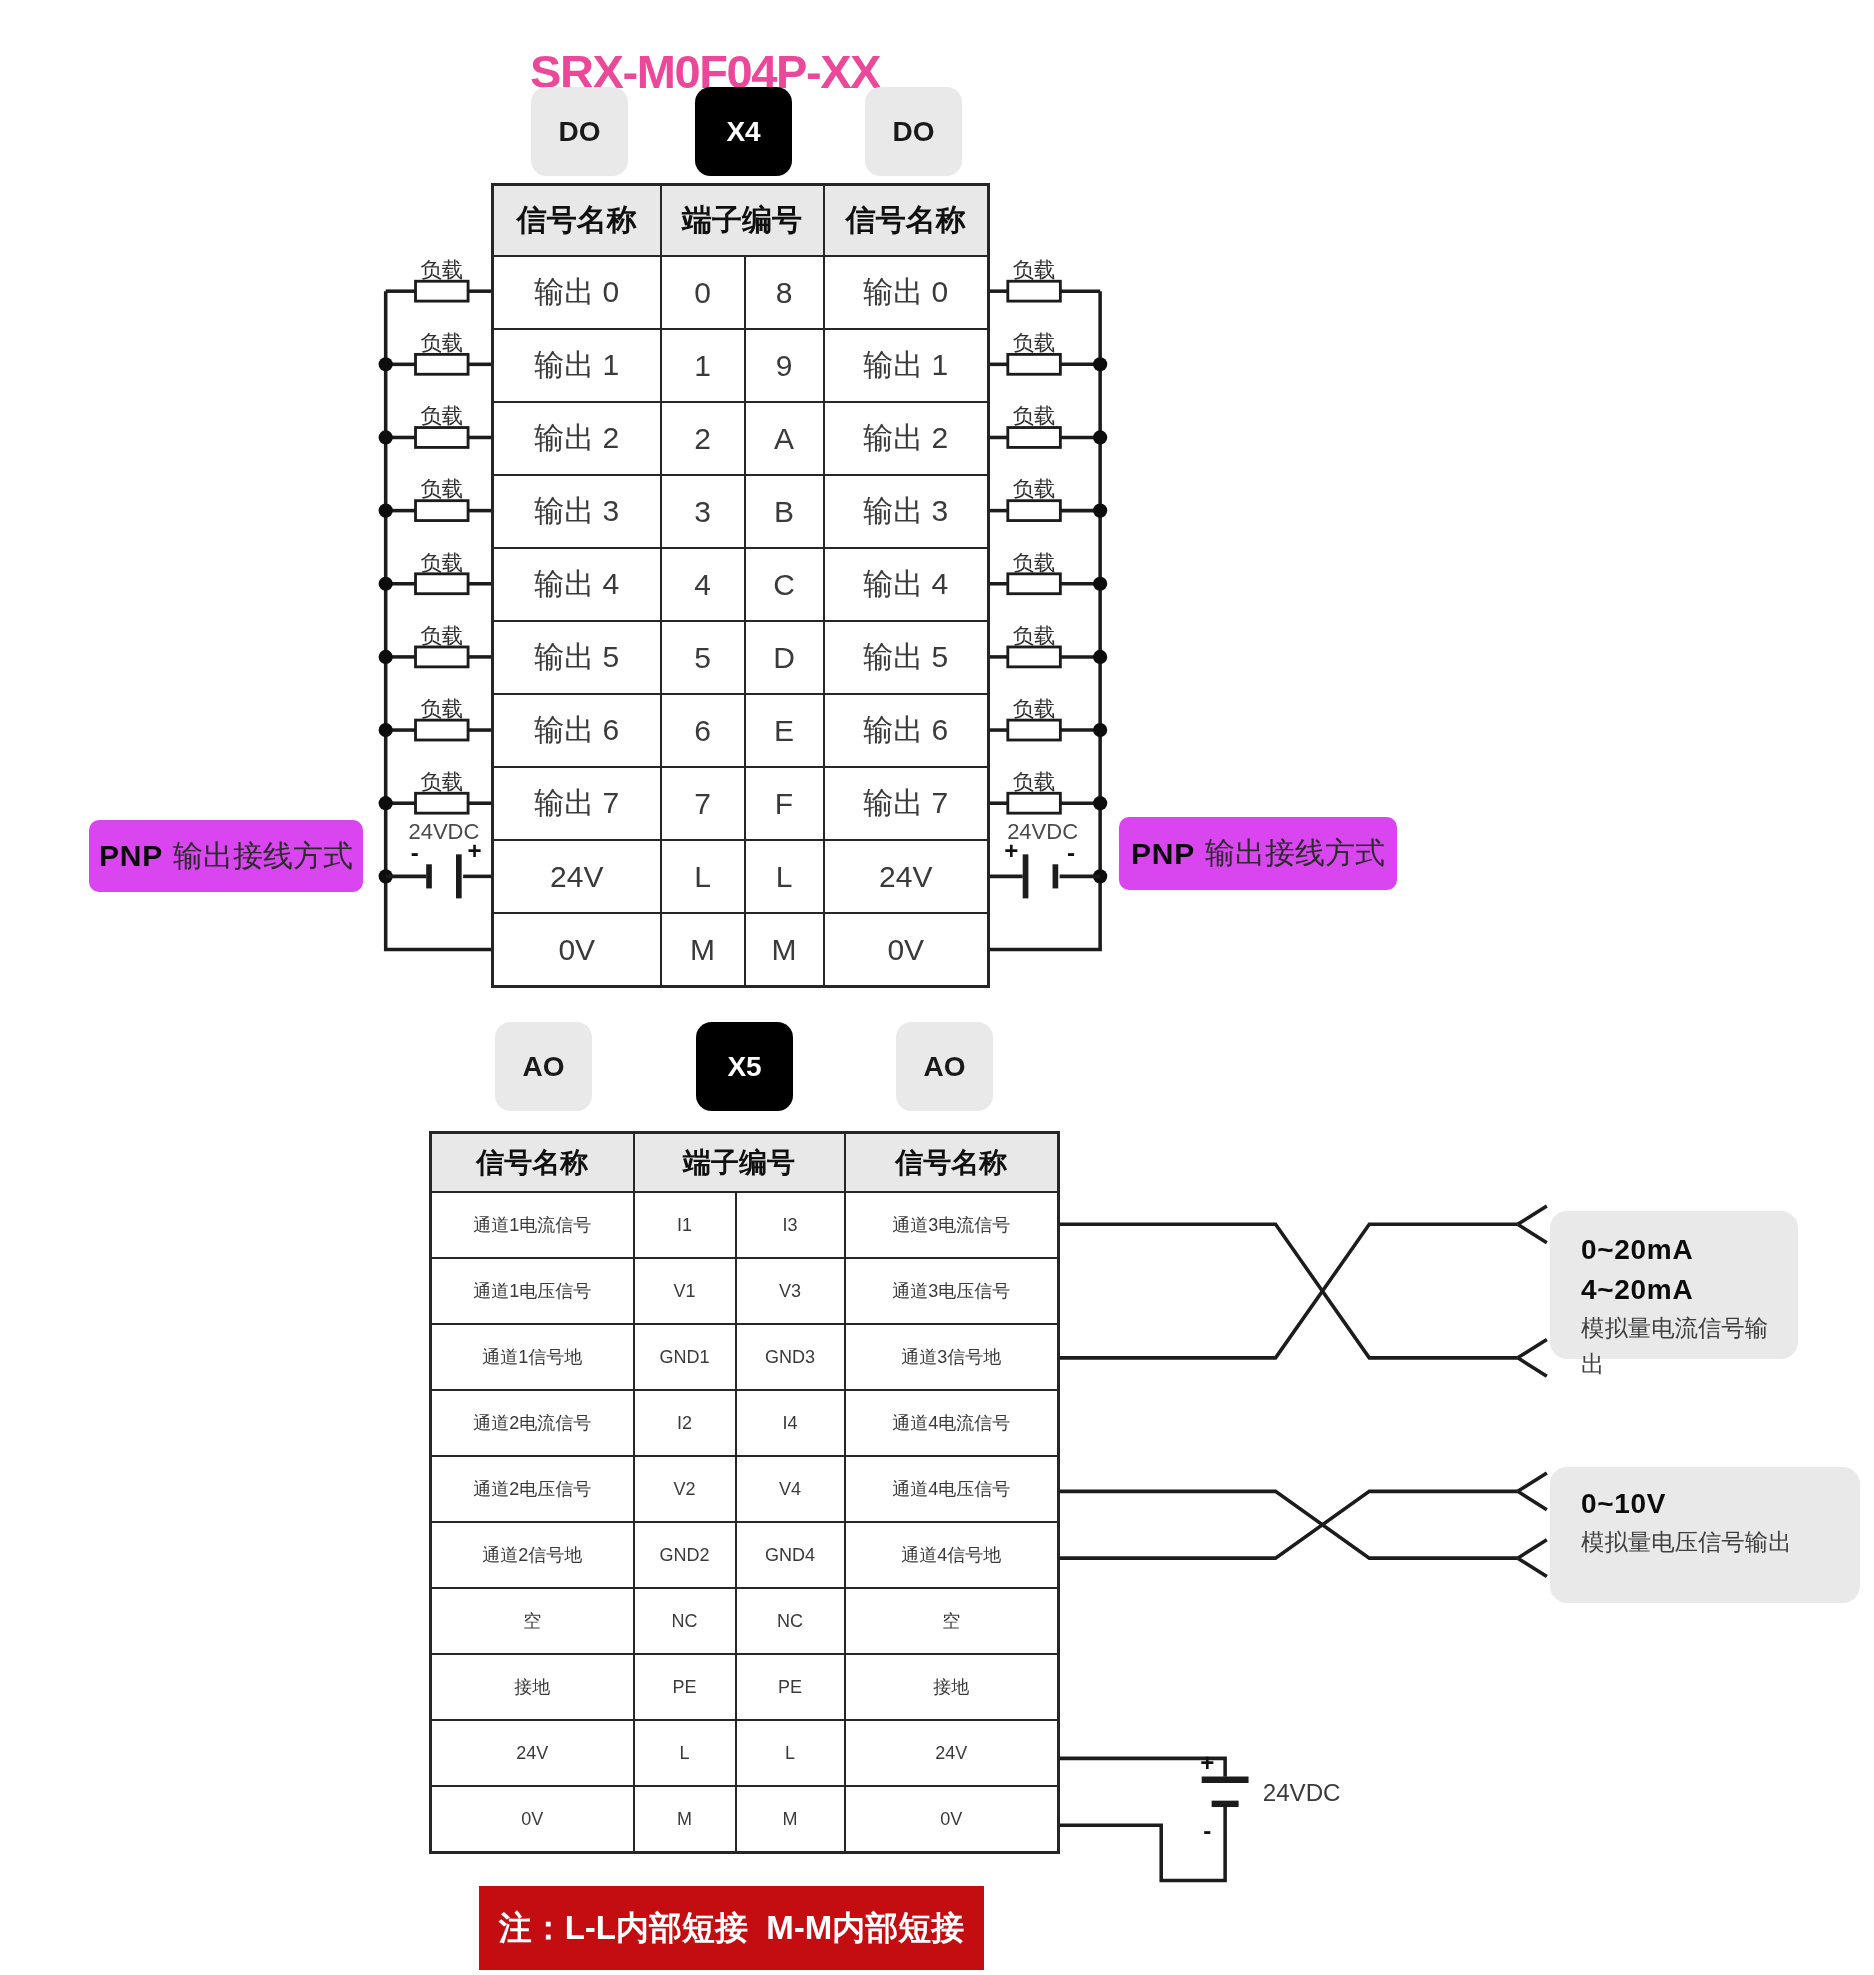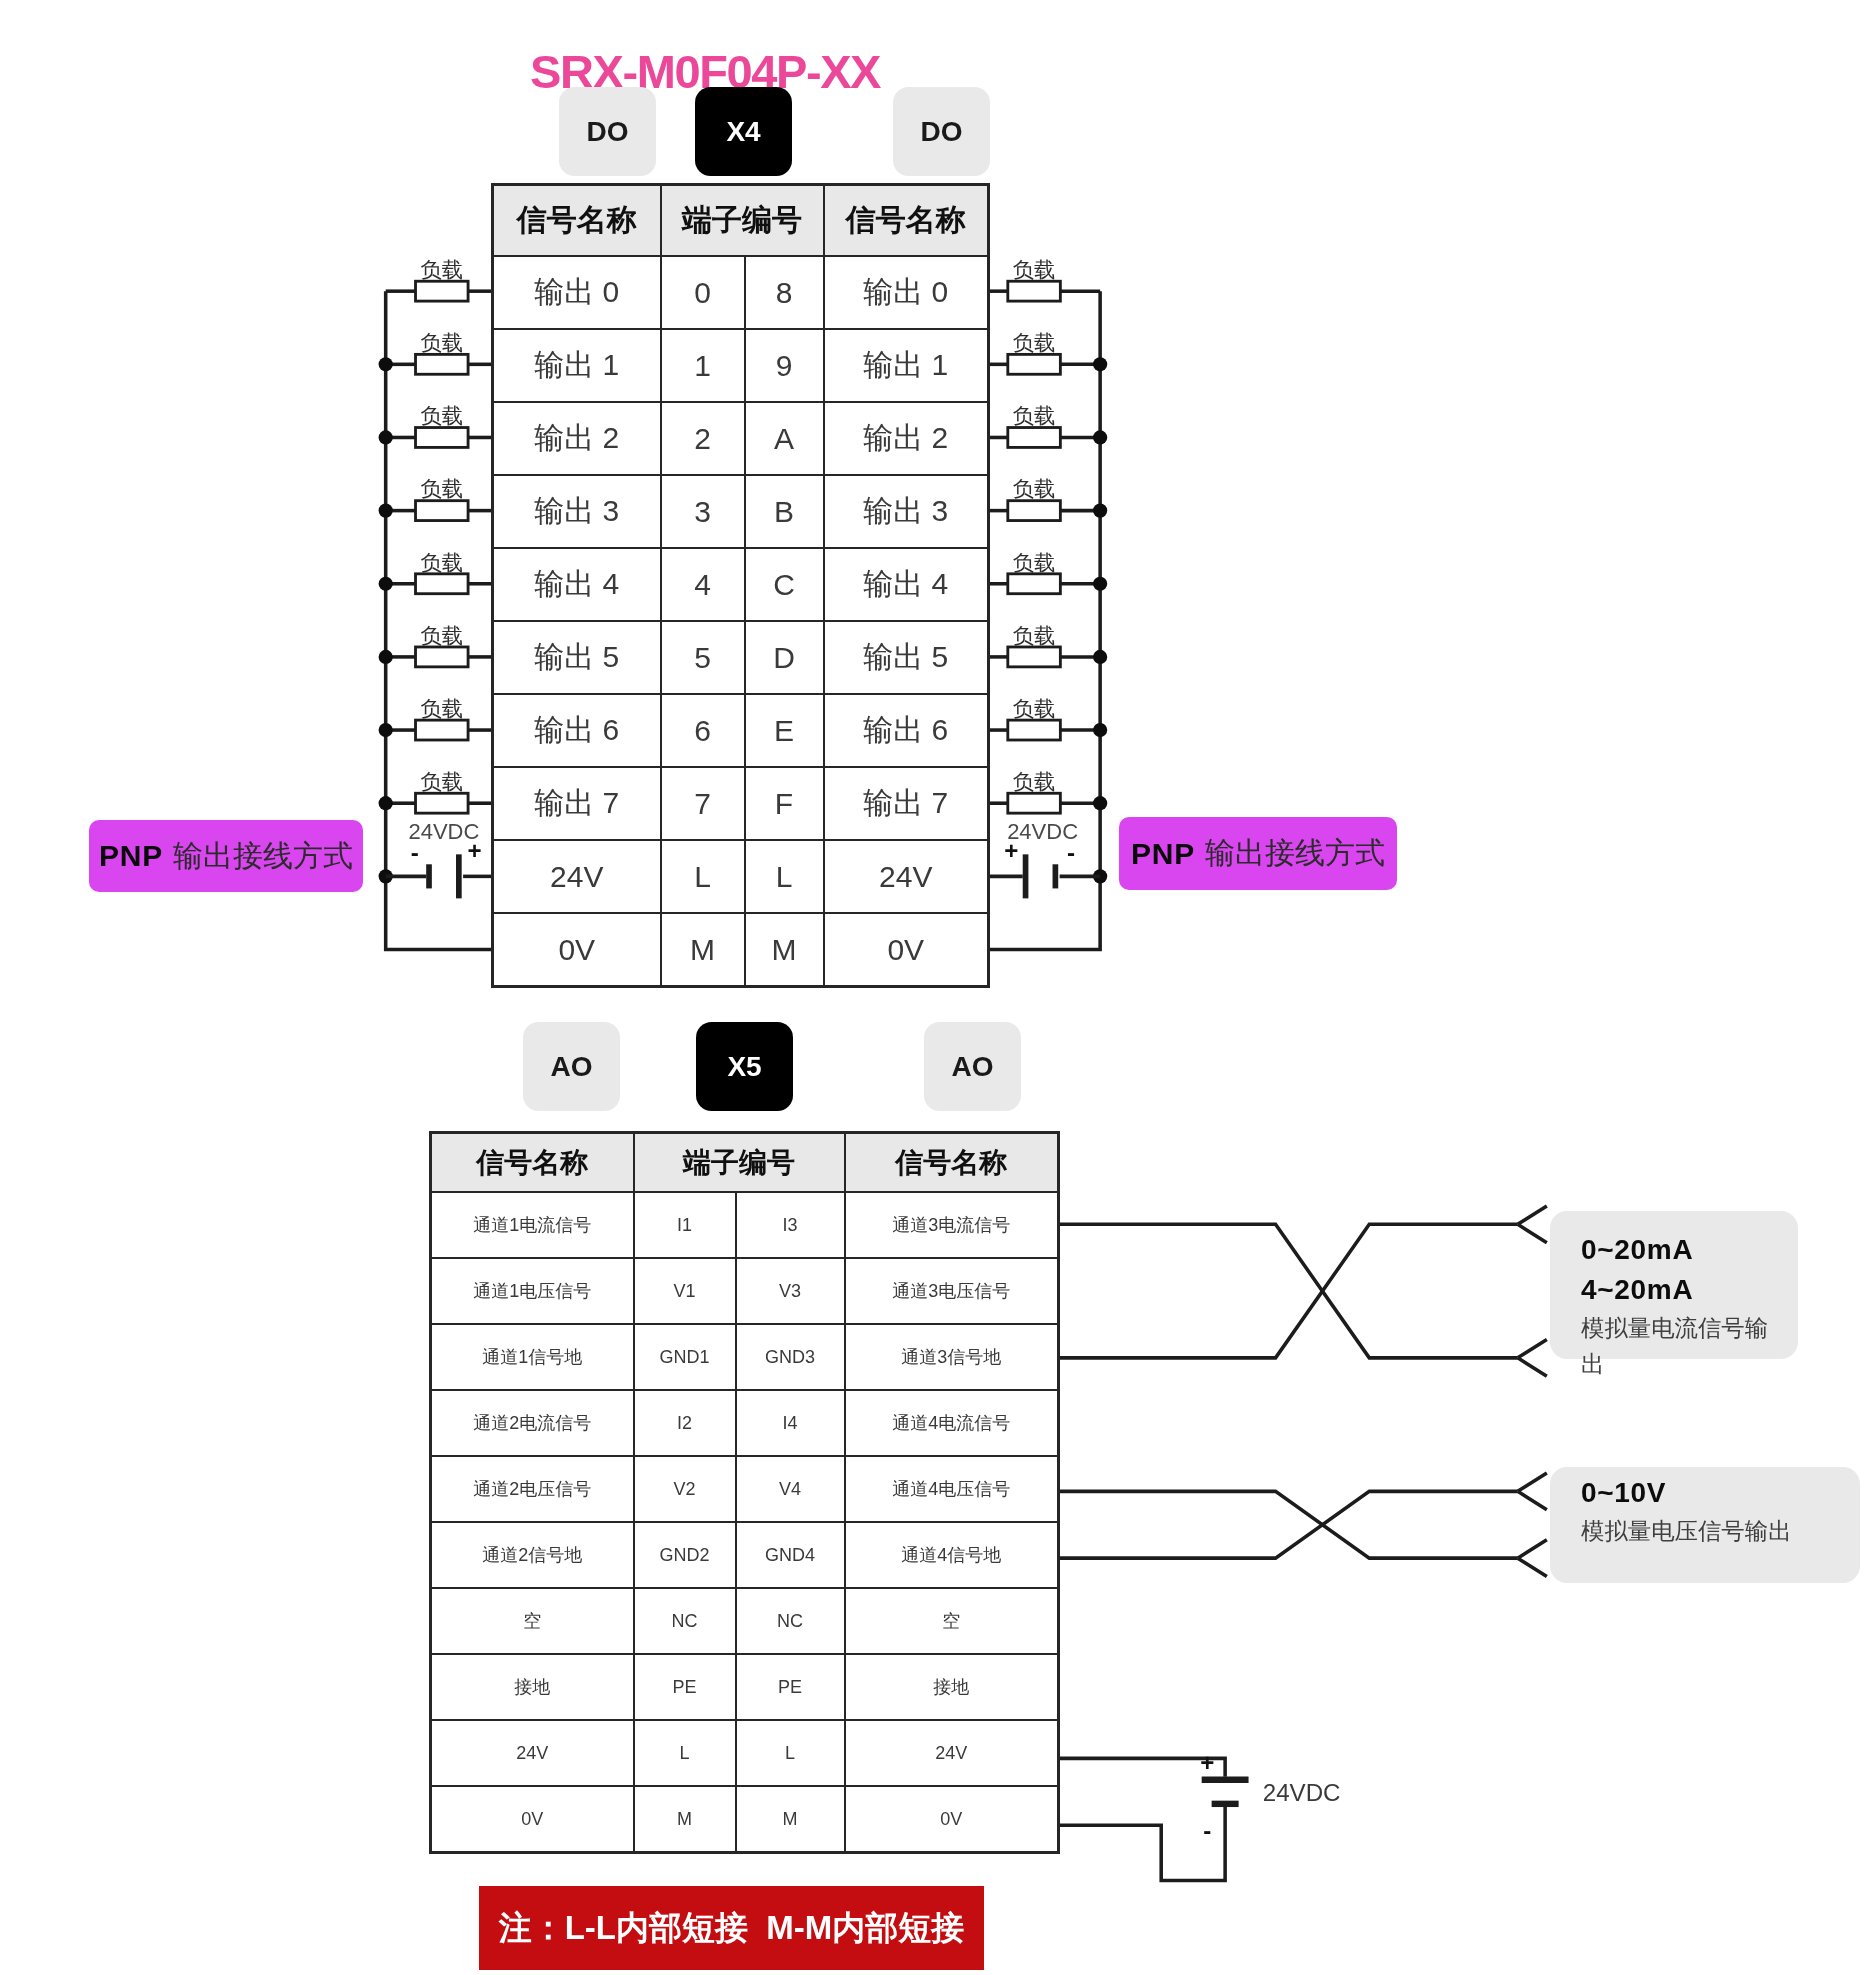"DO" .badge.gray { margin-left: 28px -> none }
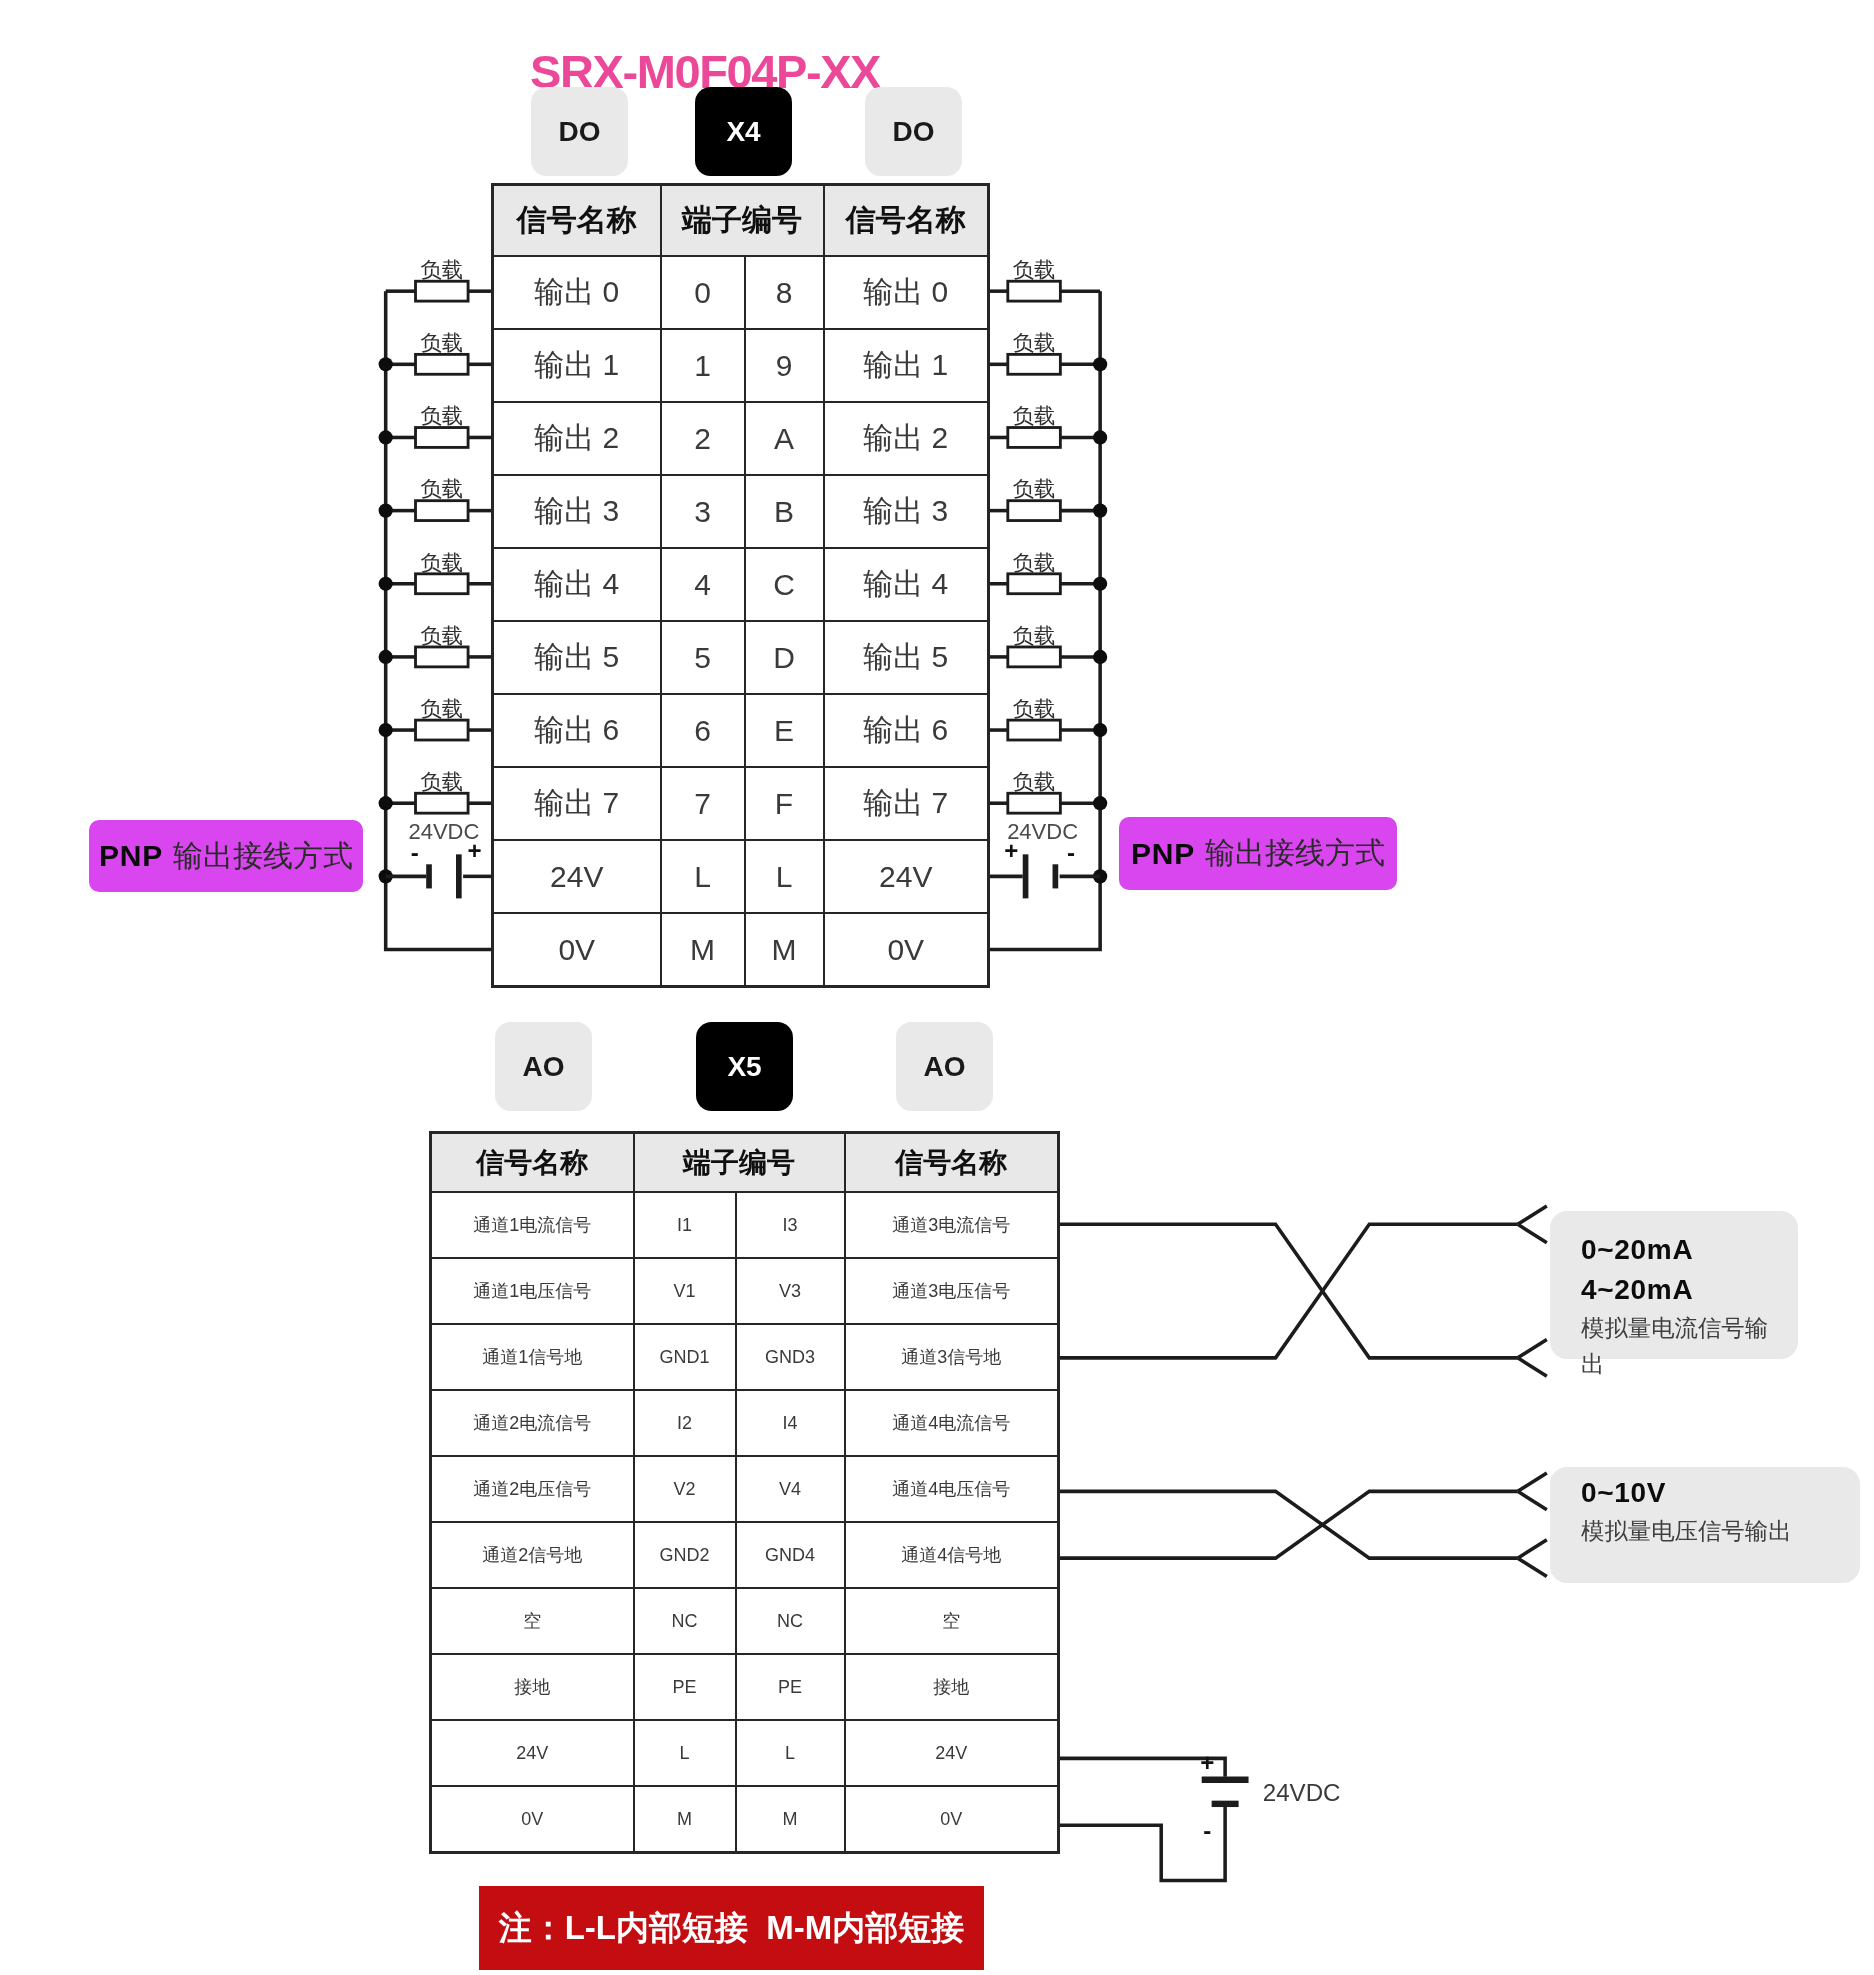"0~10V" .nb2 { height: 116px -> 136px; padding-top: 6px -> 17px }
